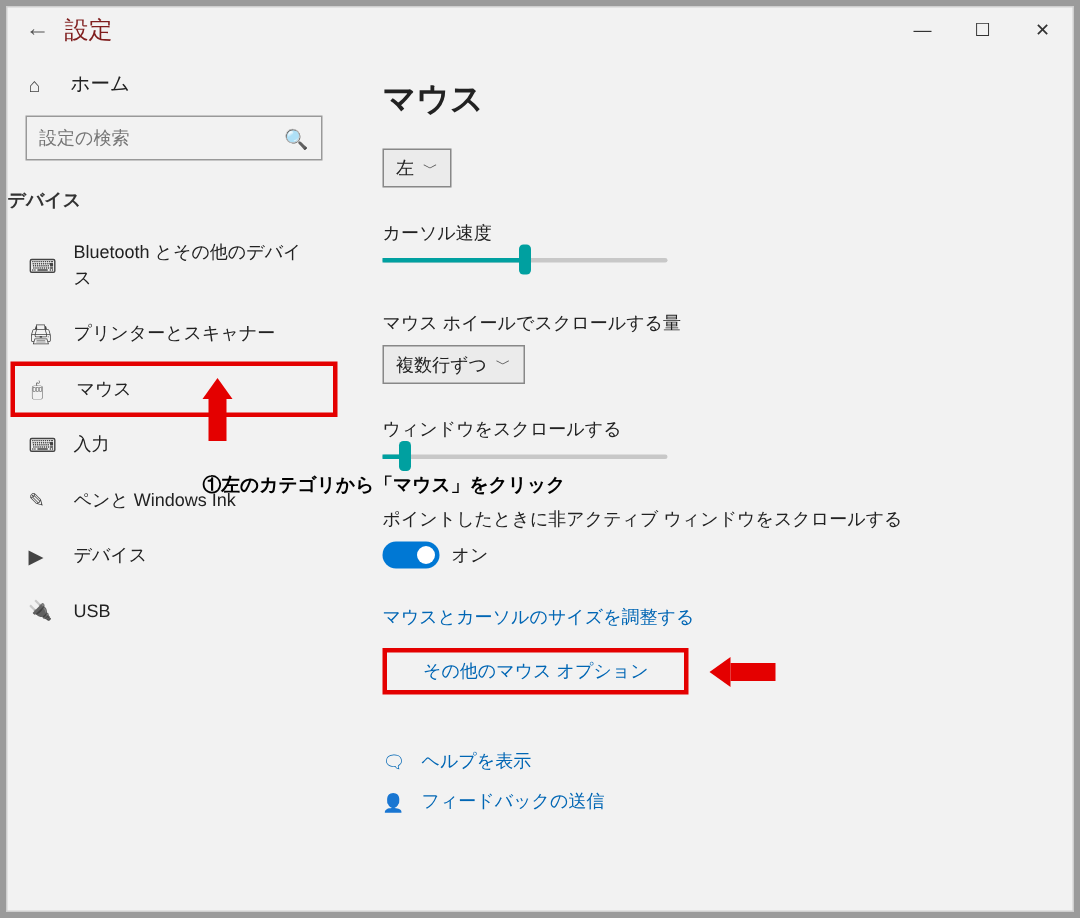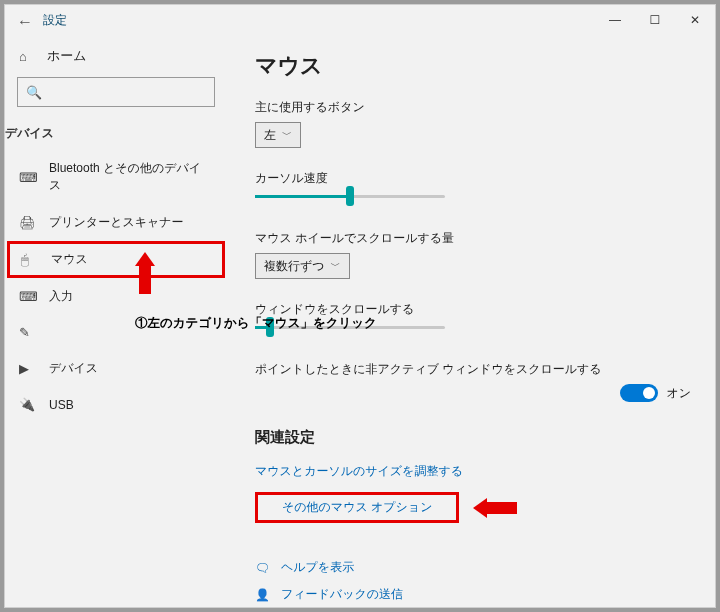"設定" .titlebar .title { color: #0c4a6e -> #7f1d1d; font-size: 12px -> 16px }
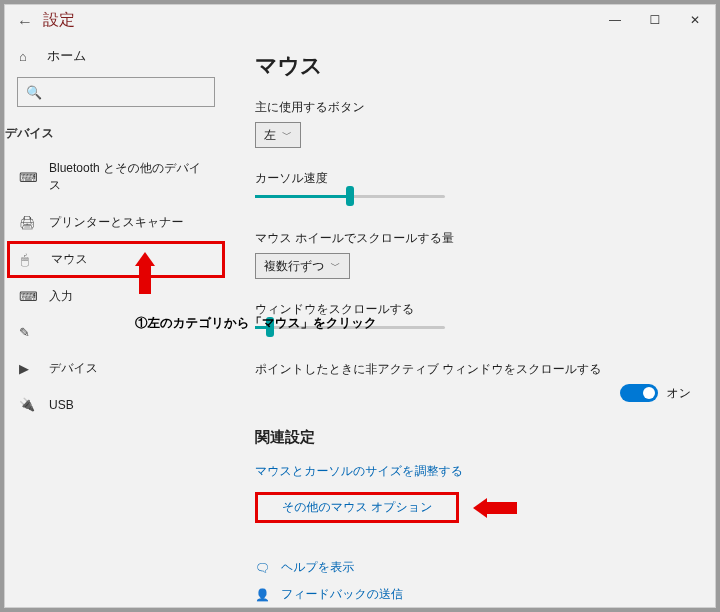"設定の検索" input { html: none -> <input> }
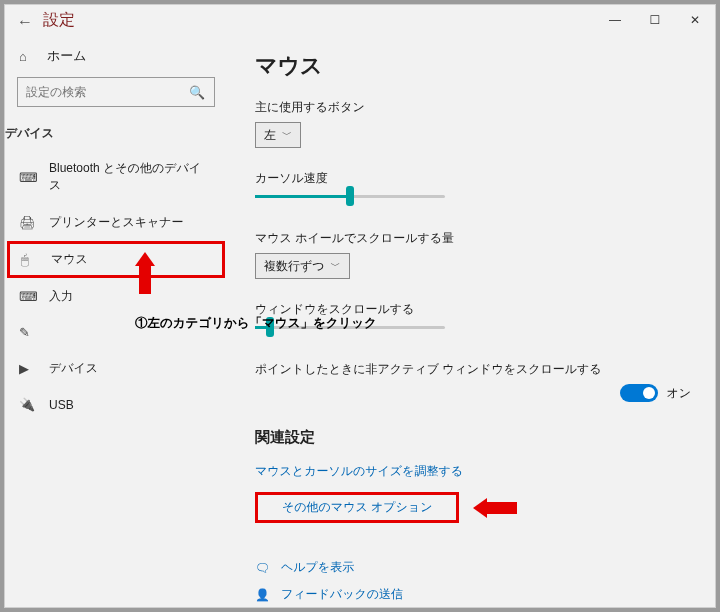"主に使用するボタン" div.lbl { html: <div>主に使用するボタン</div> -> none }
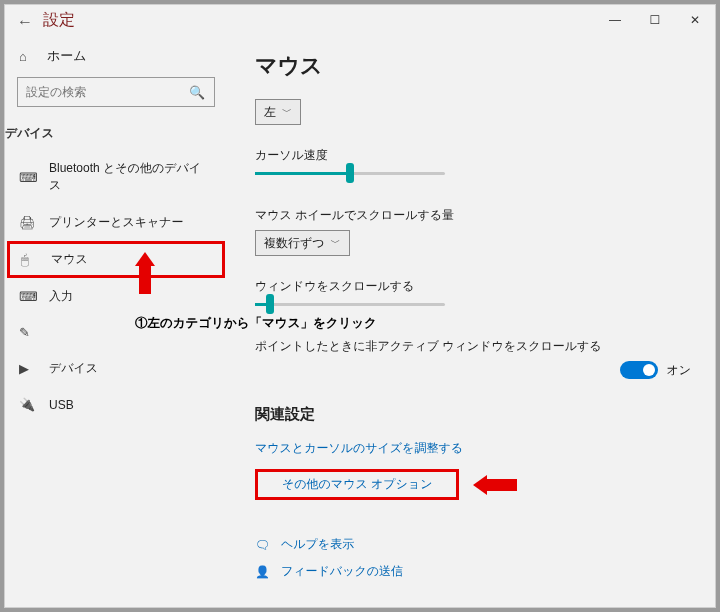"ペンと Windows Ink" span { html: none -> <span>ペンと Windows Ink</span> }
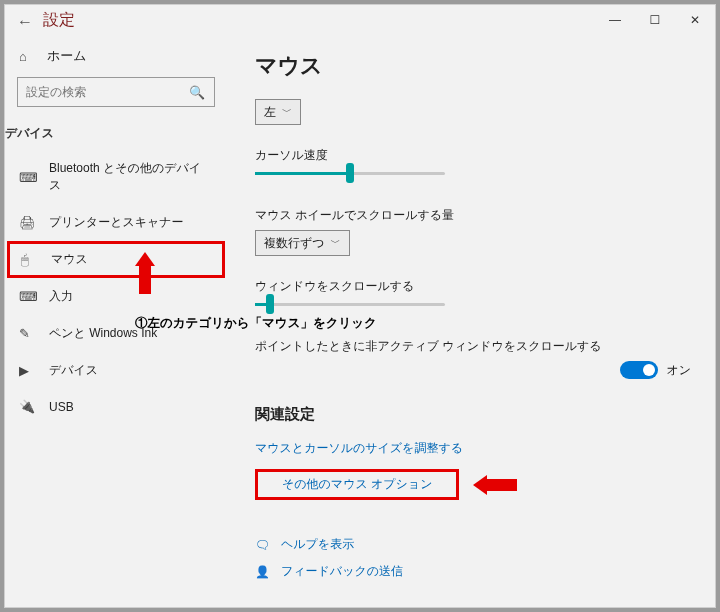"オン" .toggle-row { justify-content: flex-end -> none }
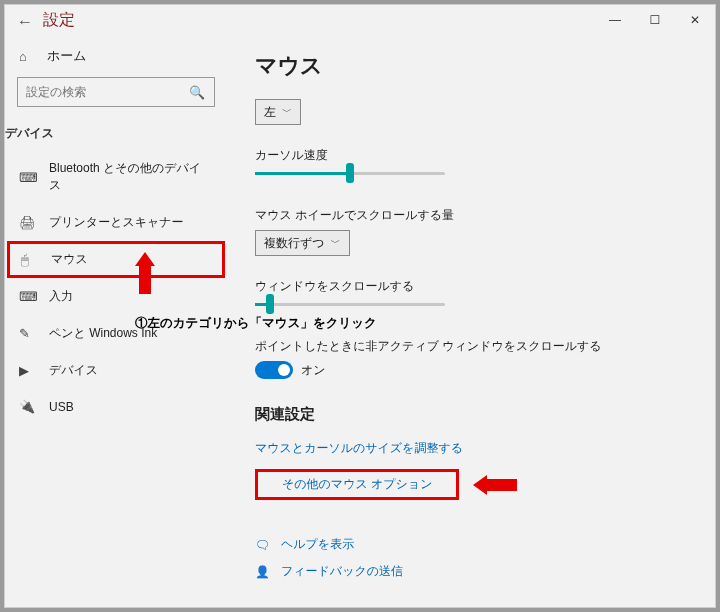"関連設定" div.section-hdr { html: <div>関連設定</div> -> none }
